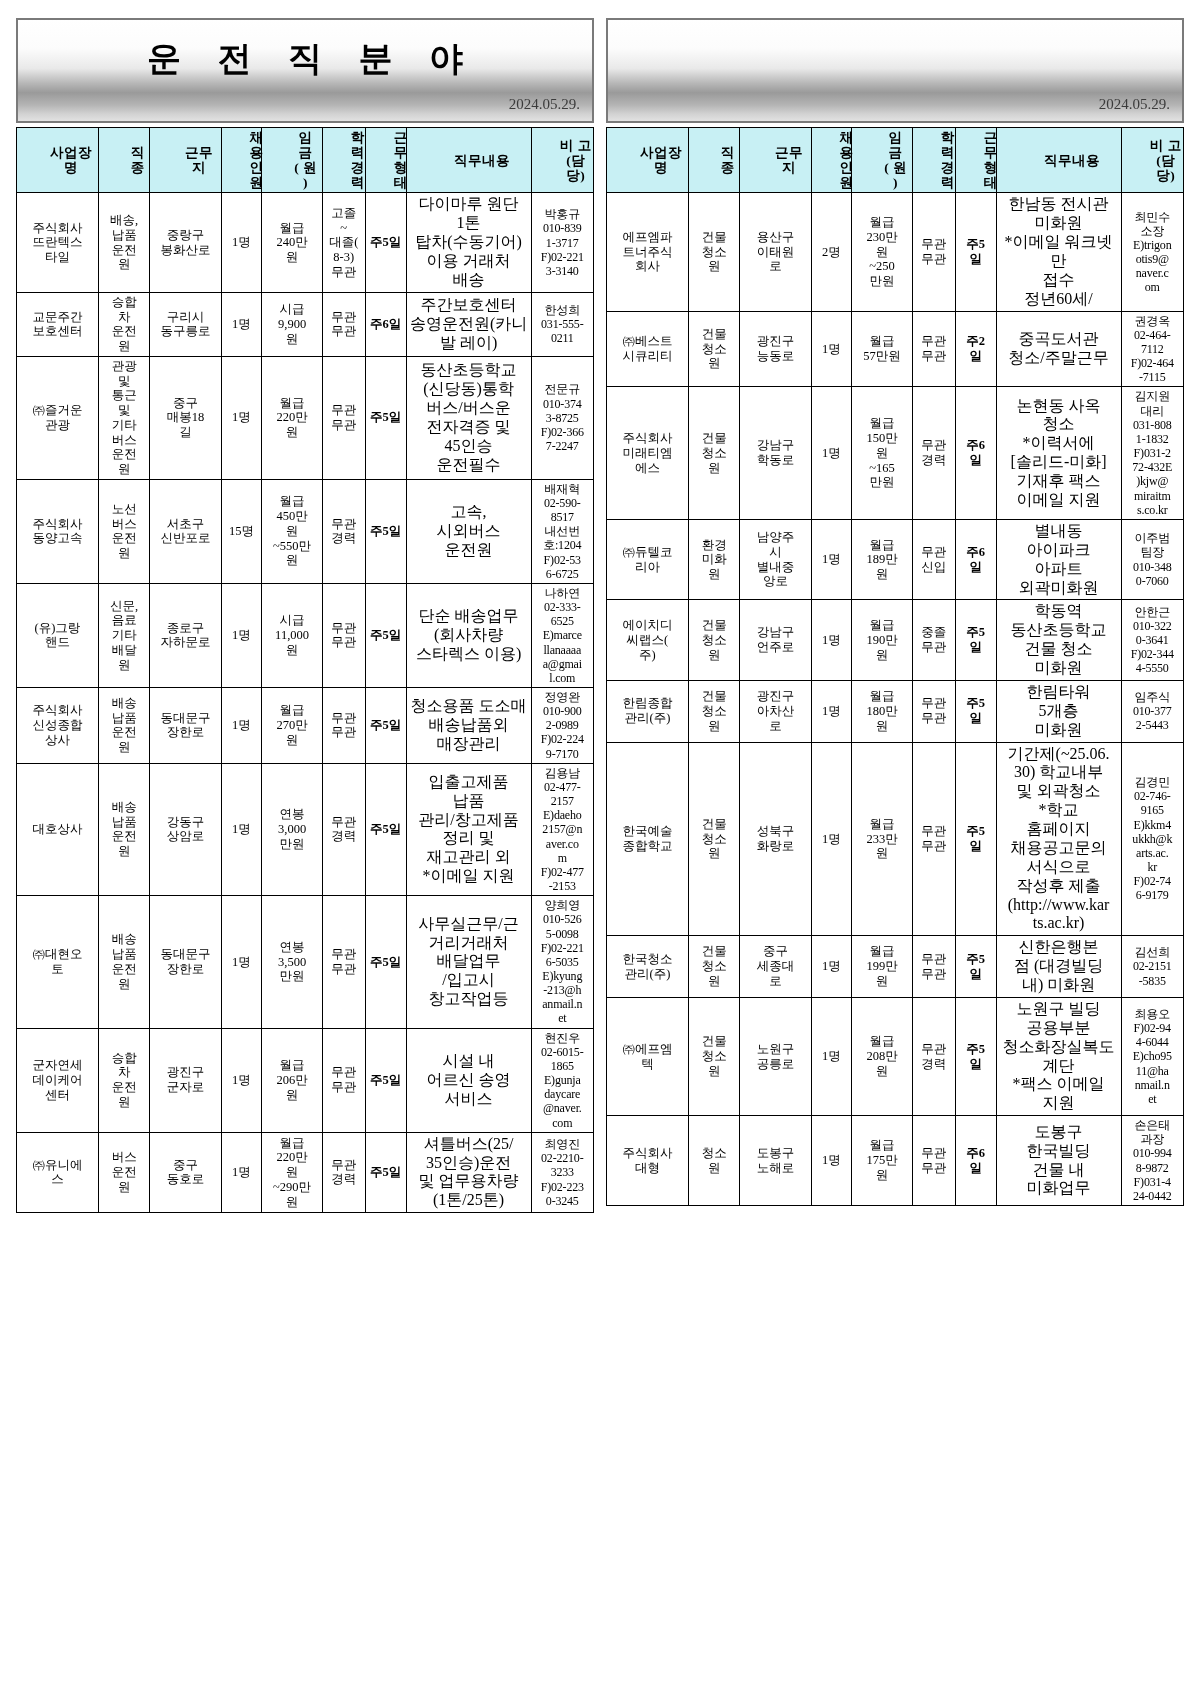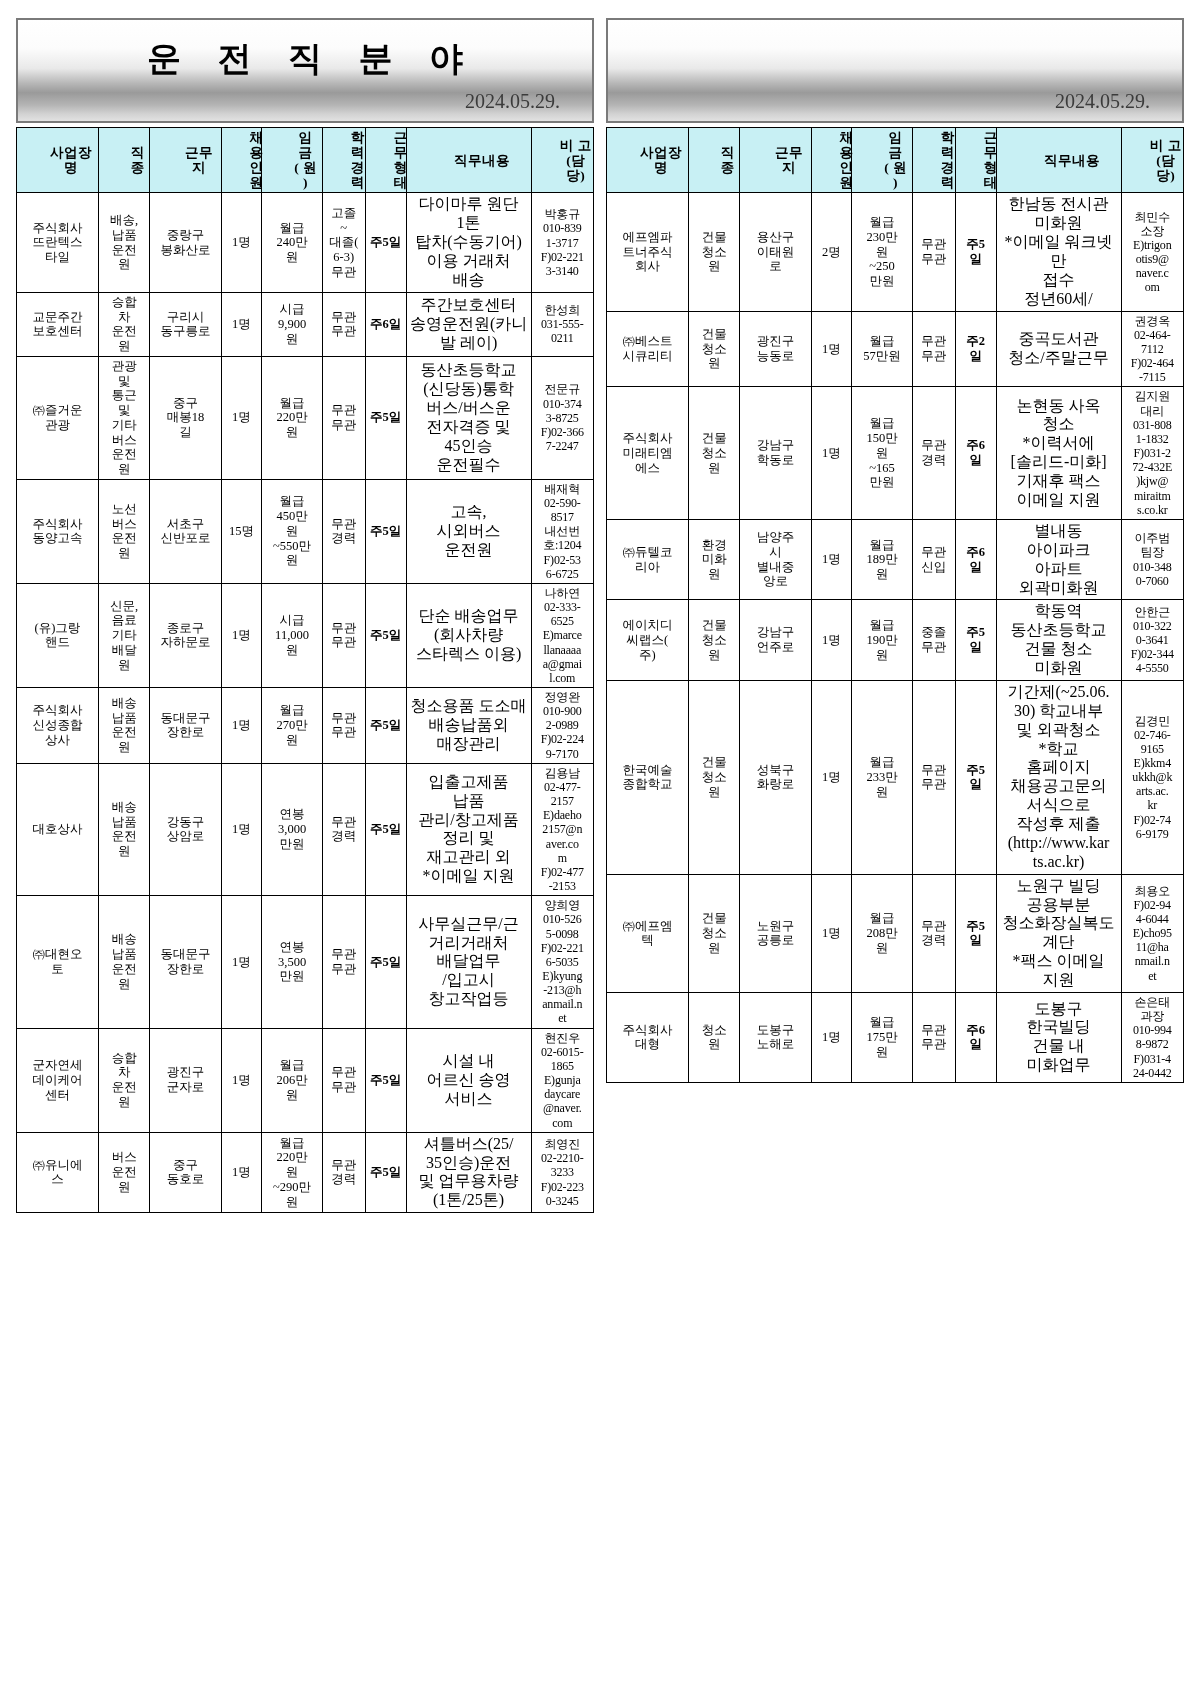"2024.05.29." .banner-date { font-size: 20px -> 15px; right: 32px -> 12px }
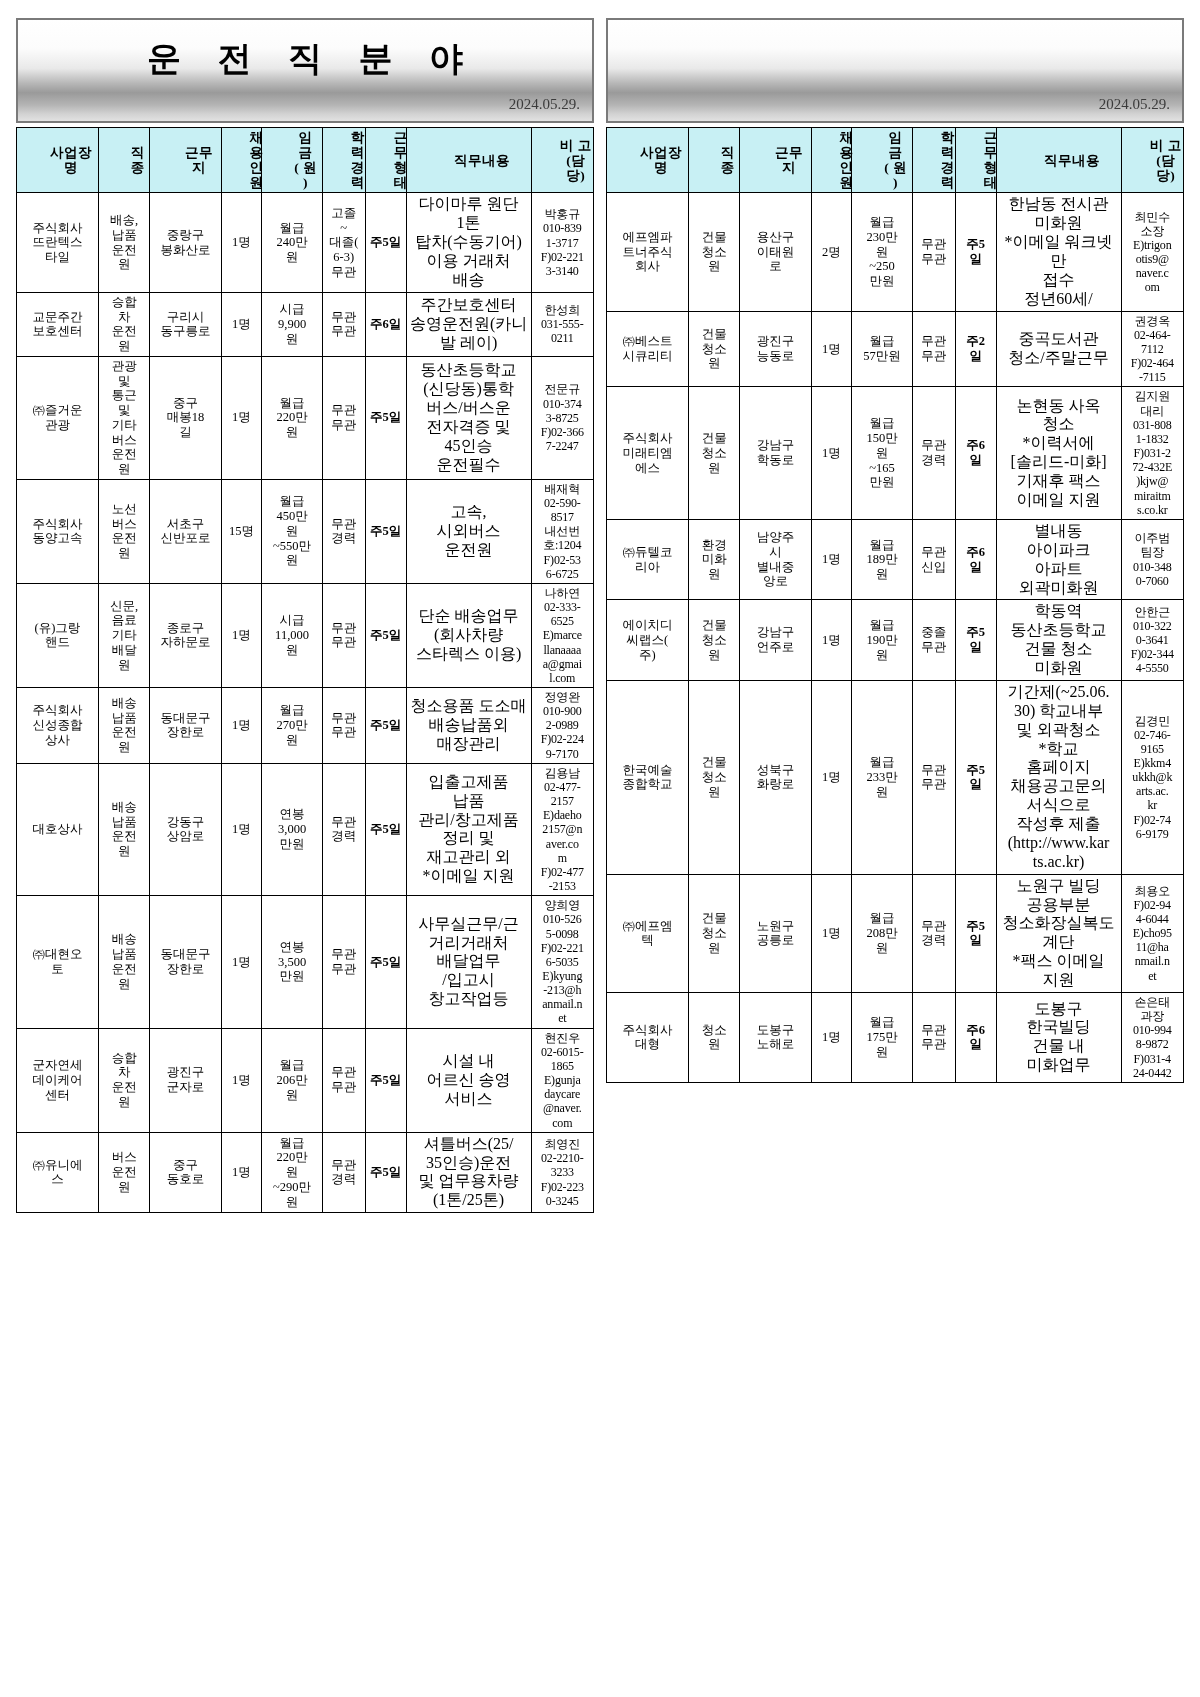"고졸" td.cell-edu { text: 6-3 -> 8-3 }
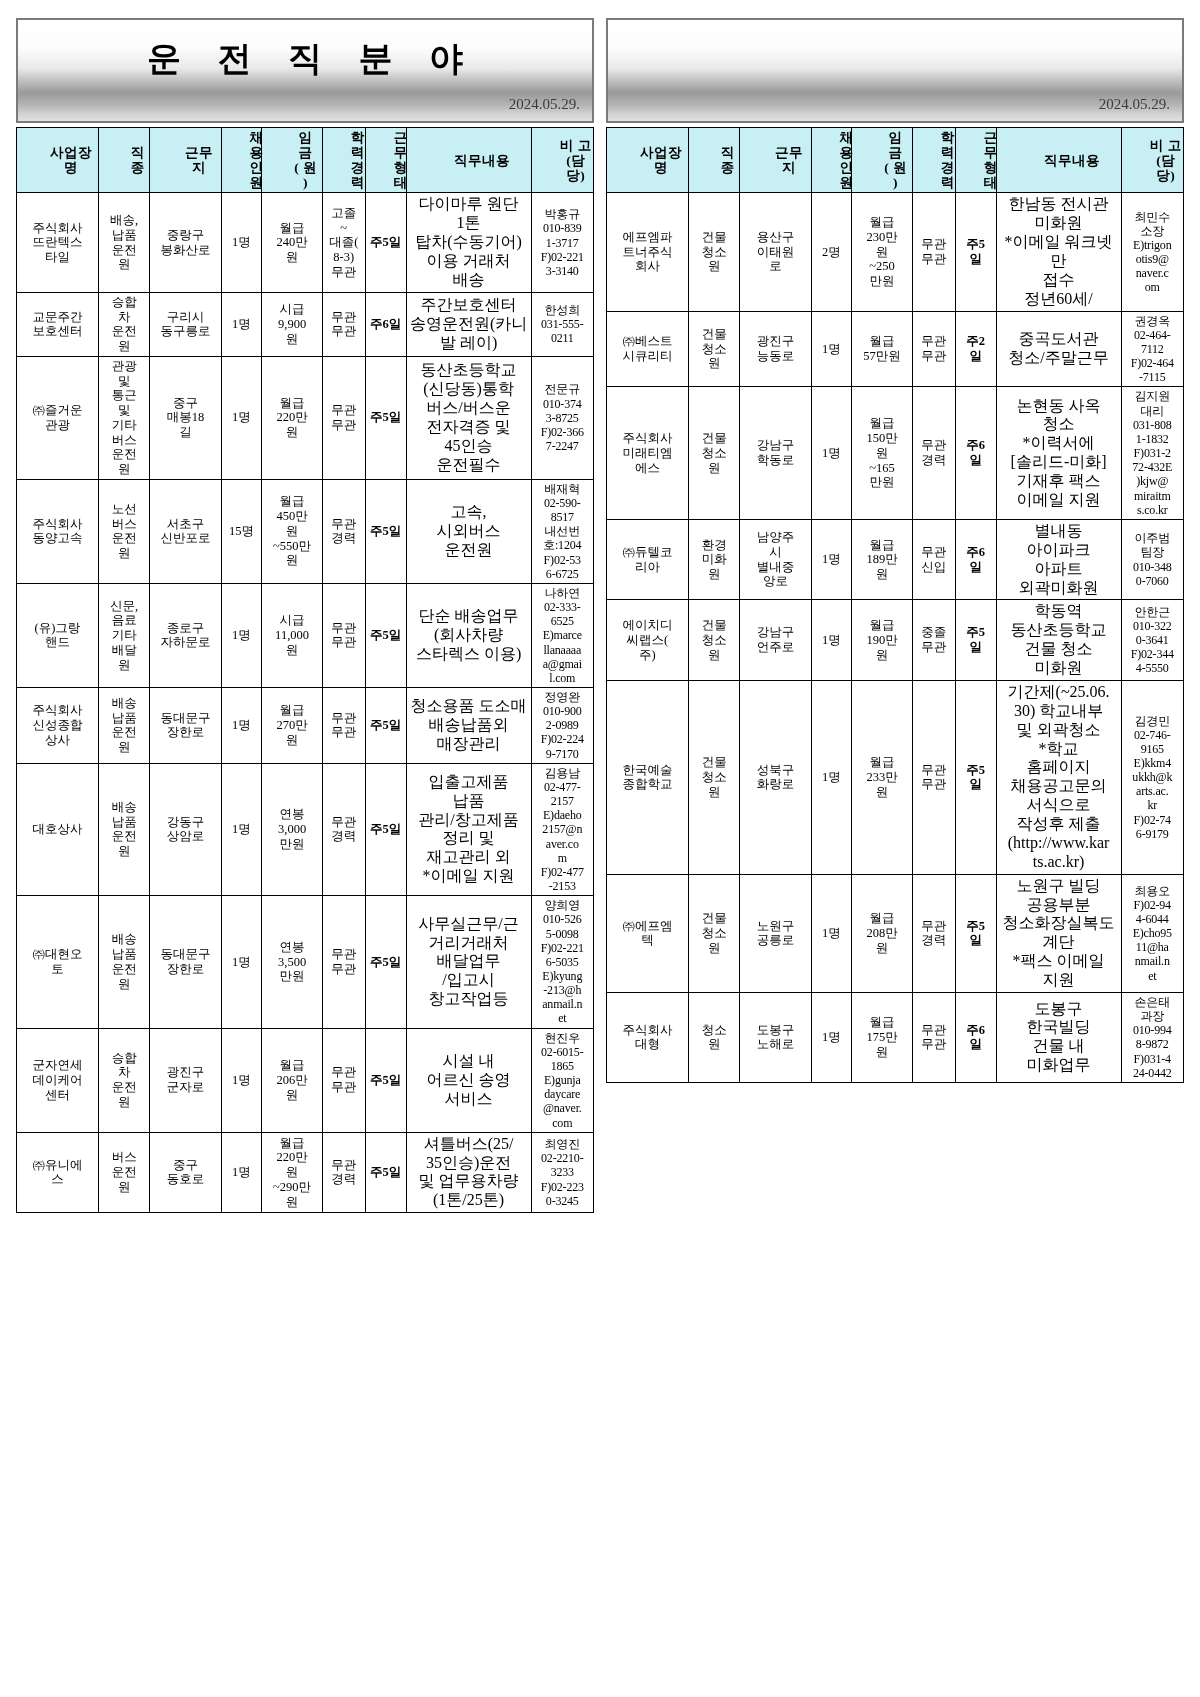"한림종합" tr { html: none -> <tr> <td>한림종합 관리(주)</td> <td>건물 청소 원</td> <td>광진구 아차산 로</td> <td>1명</td> <td>월급 180만 원</td> <td>무관 무관</td> <td>주5 일</td> <td>한림타워 5개층 미화원</td> <td>임주식 010-377 2-5443</td> </tr> }
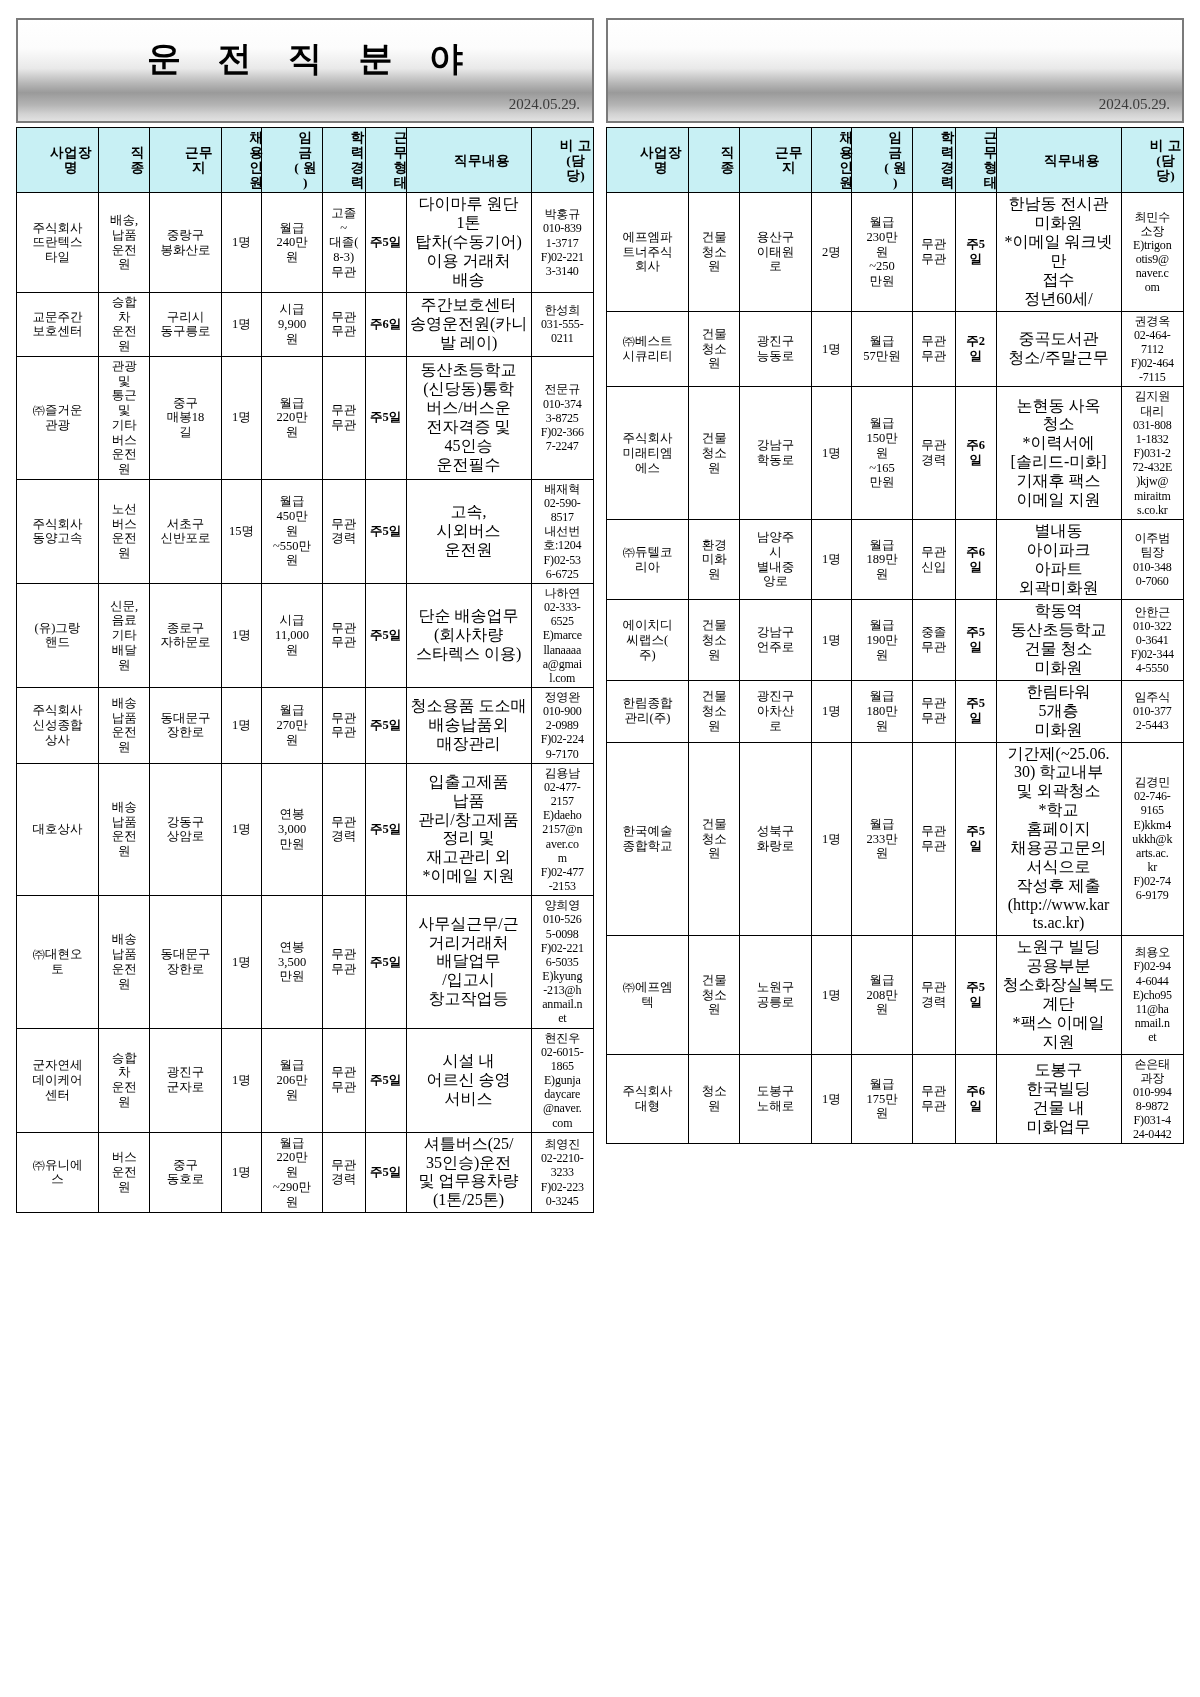"한국청소" tr { html: none -> <tr> <td>한국청소 관리(주)</td> <td>건물 청소 원</td> <td>중구 세종대 로</td> <td>1명</td> <td>월급 199만 원</td> <td>무관 무관</td> <td>주5 일</td> <td>신한은행본 점 (대경빌딩 내) 미화원</td> <td>김선희 02-2151 -5835</td> </tr> }
